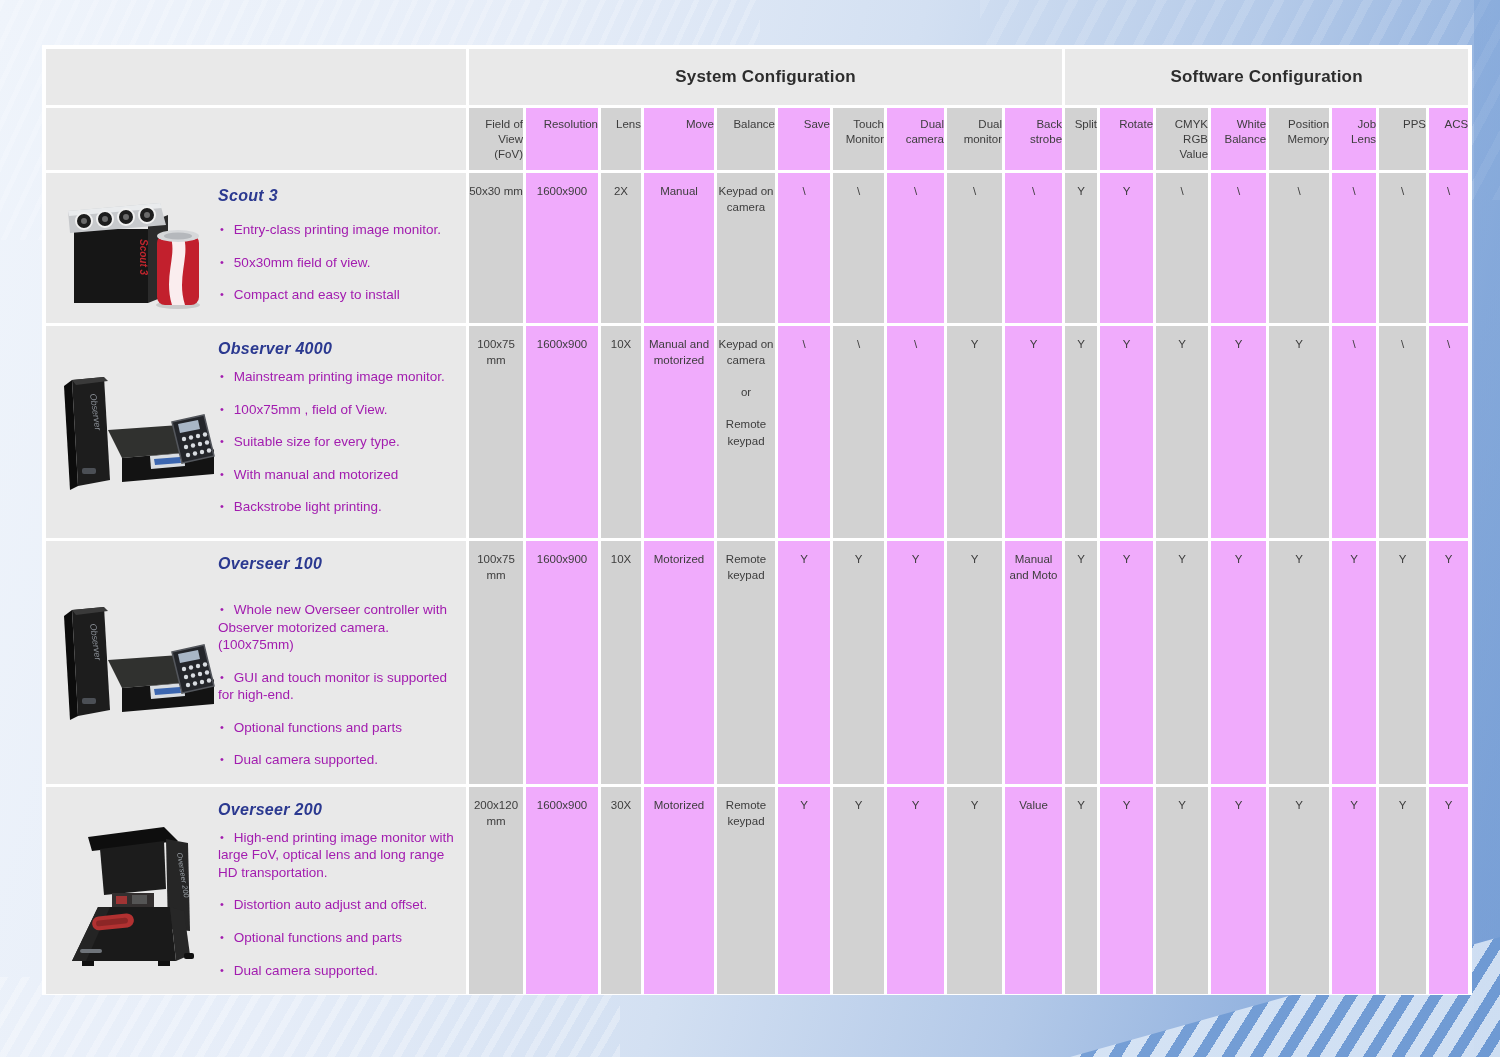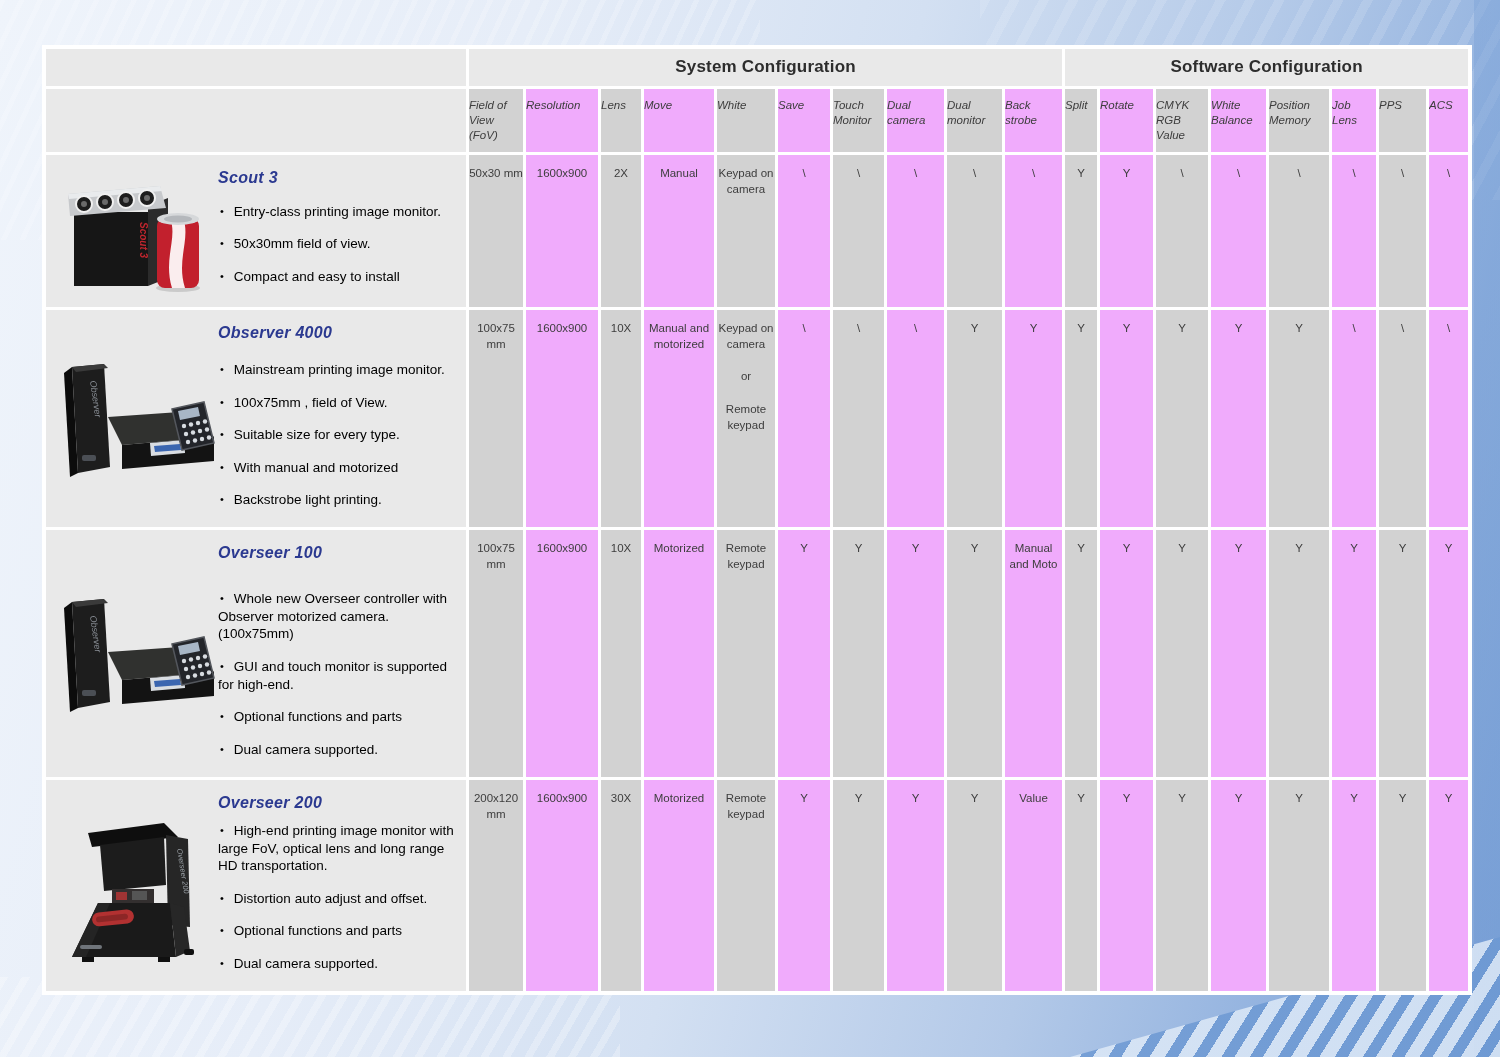"System Configuration" .group-row { height: 36px -> 56px }
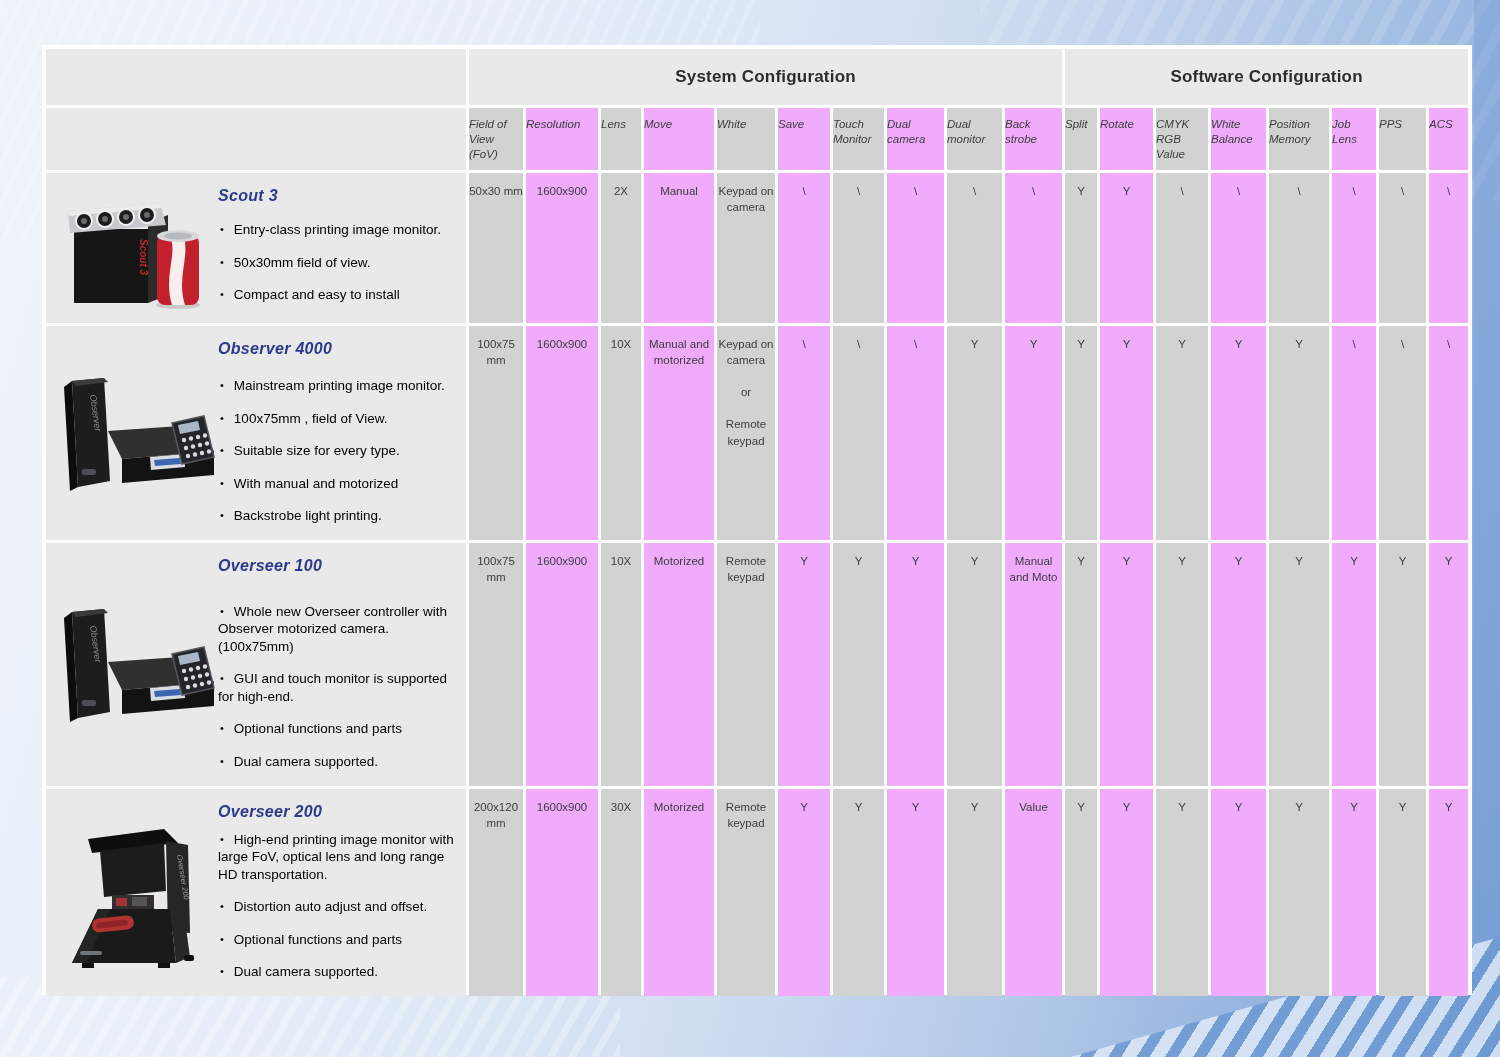"Field of View (FoV)" .colh { font-style: italic -> none; text-align: left -> right }
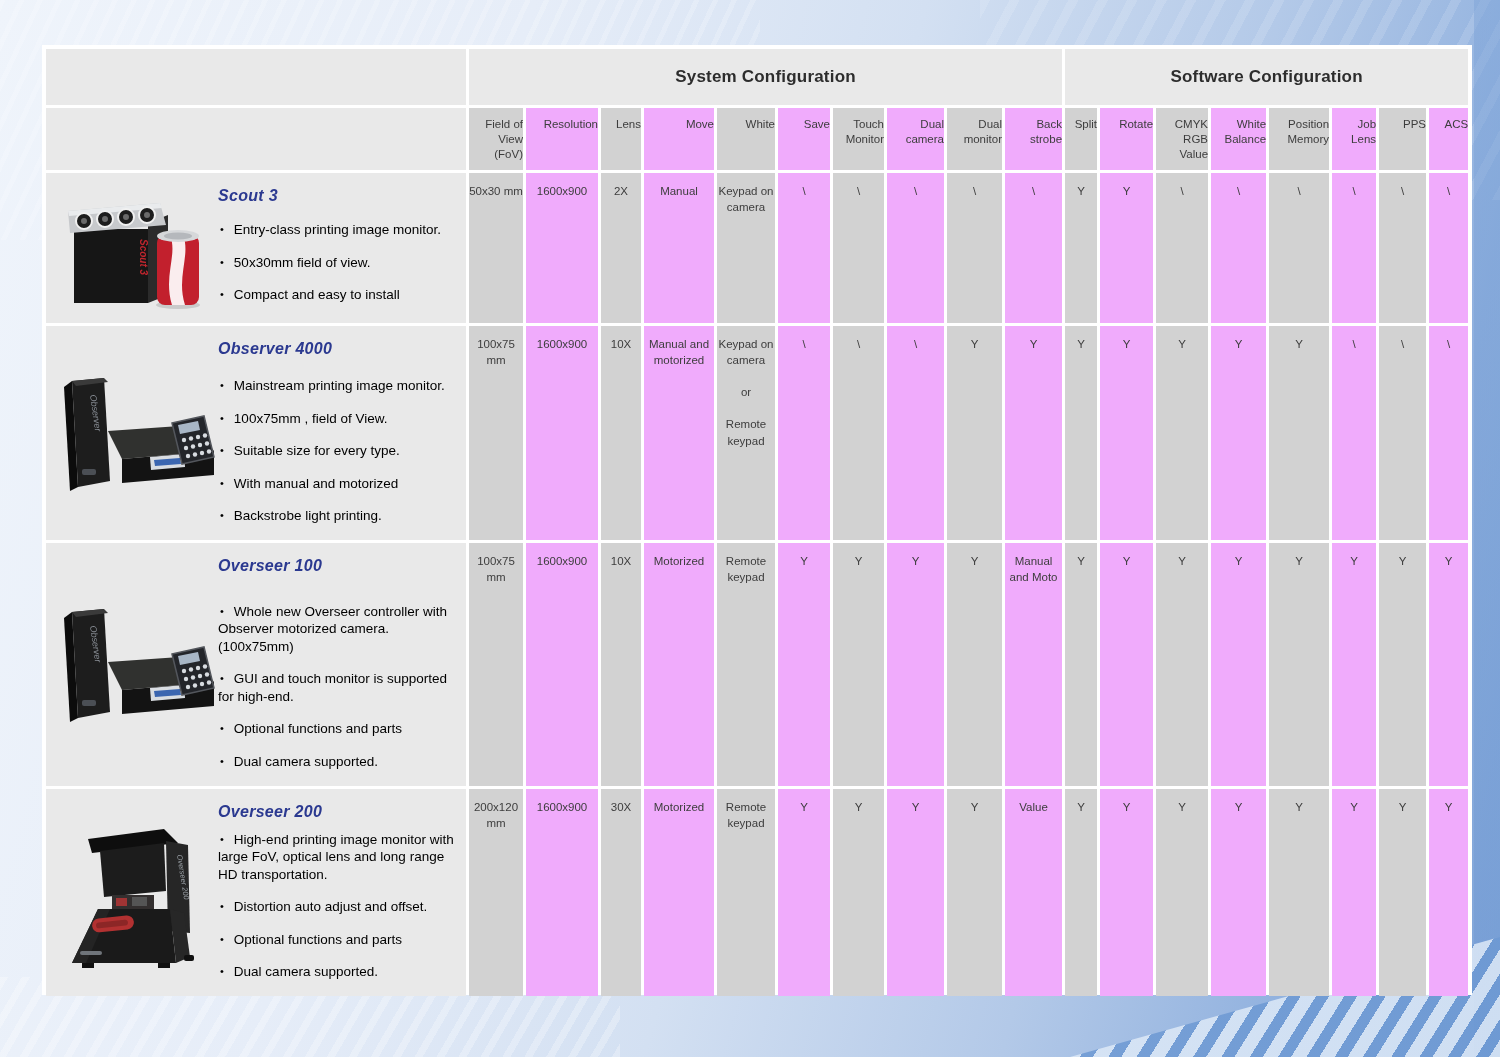"White" th.colh { text: White -> Balance }
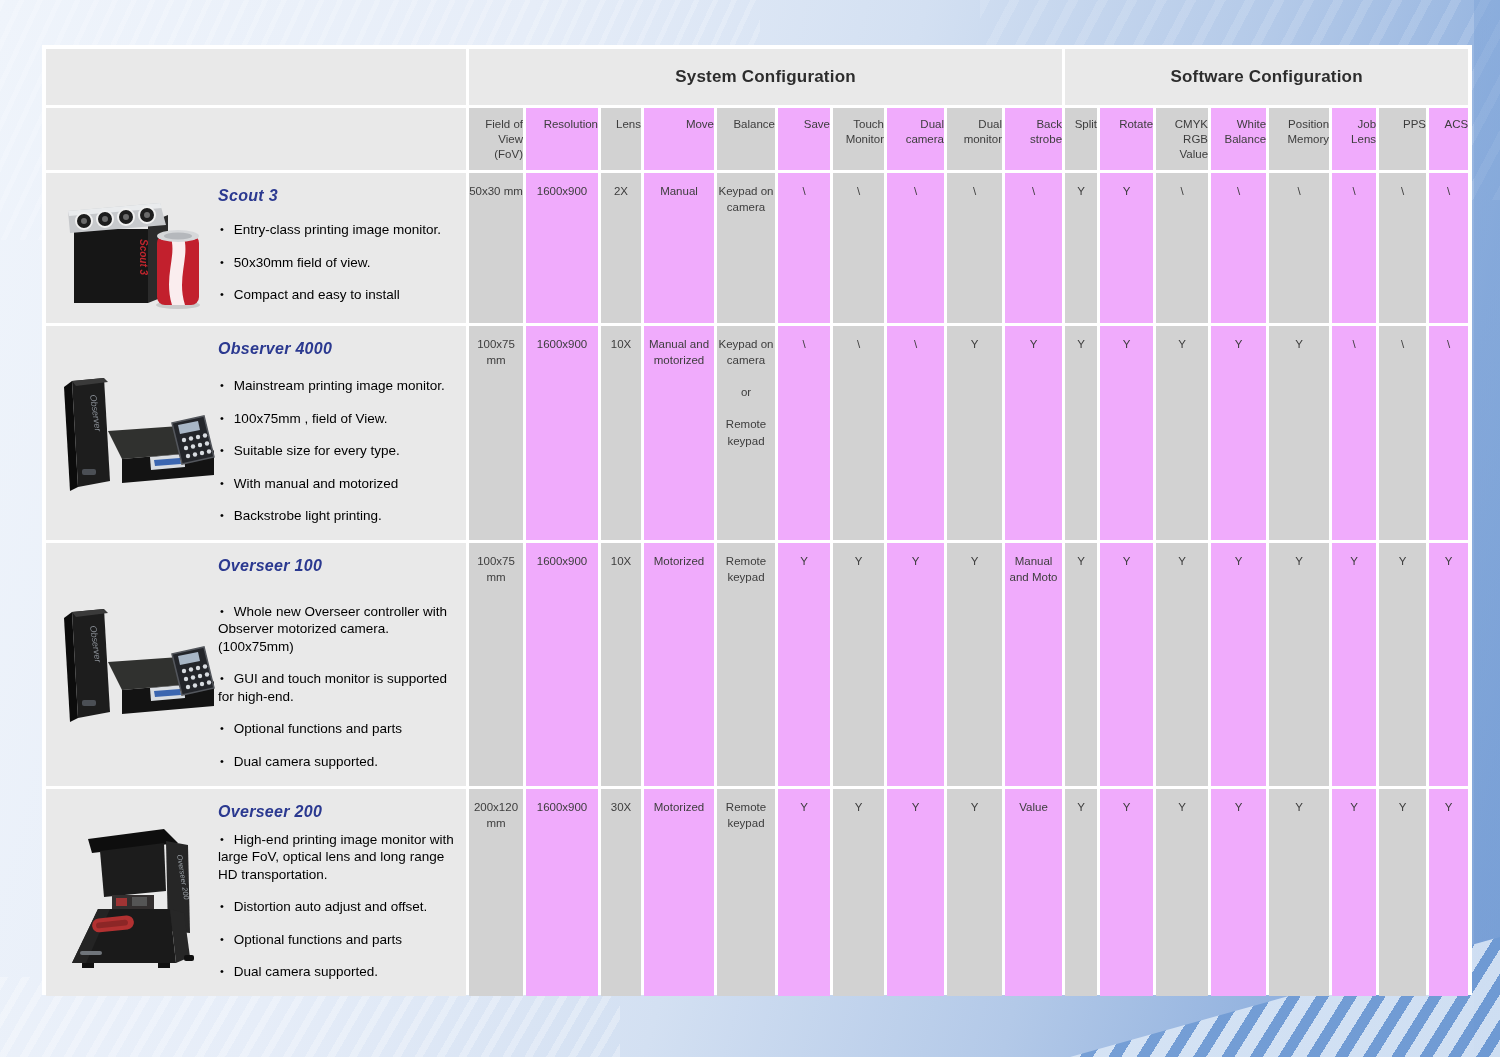"• Entry-class printing image monitor." .bullet { color: #000000 -> #a21caf }
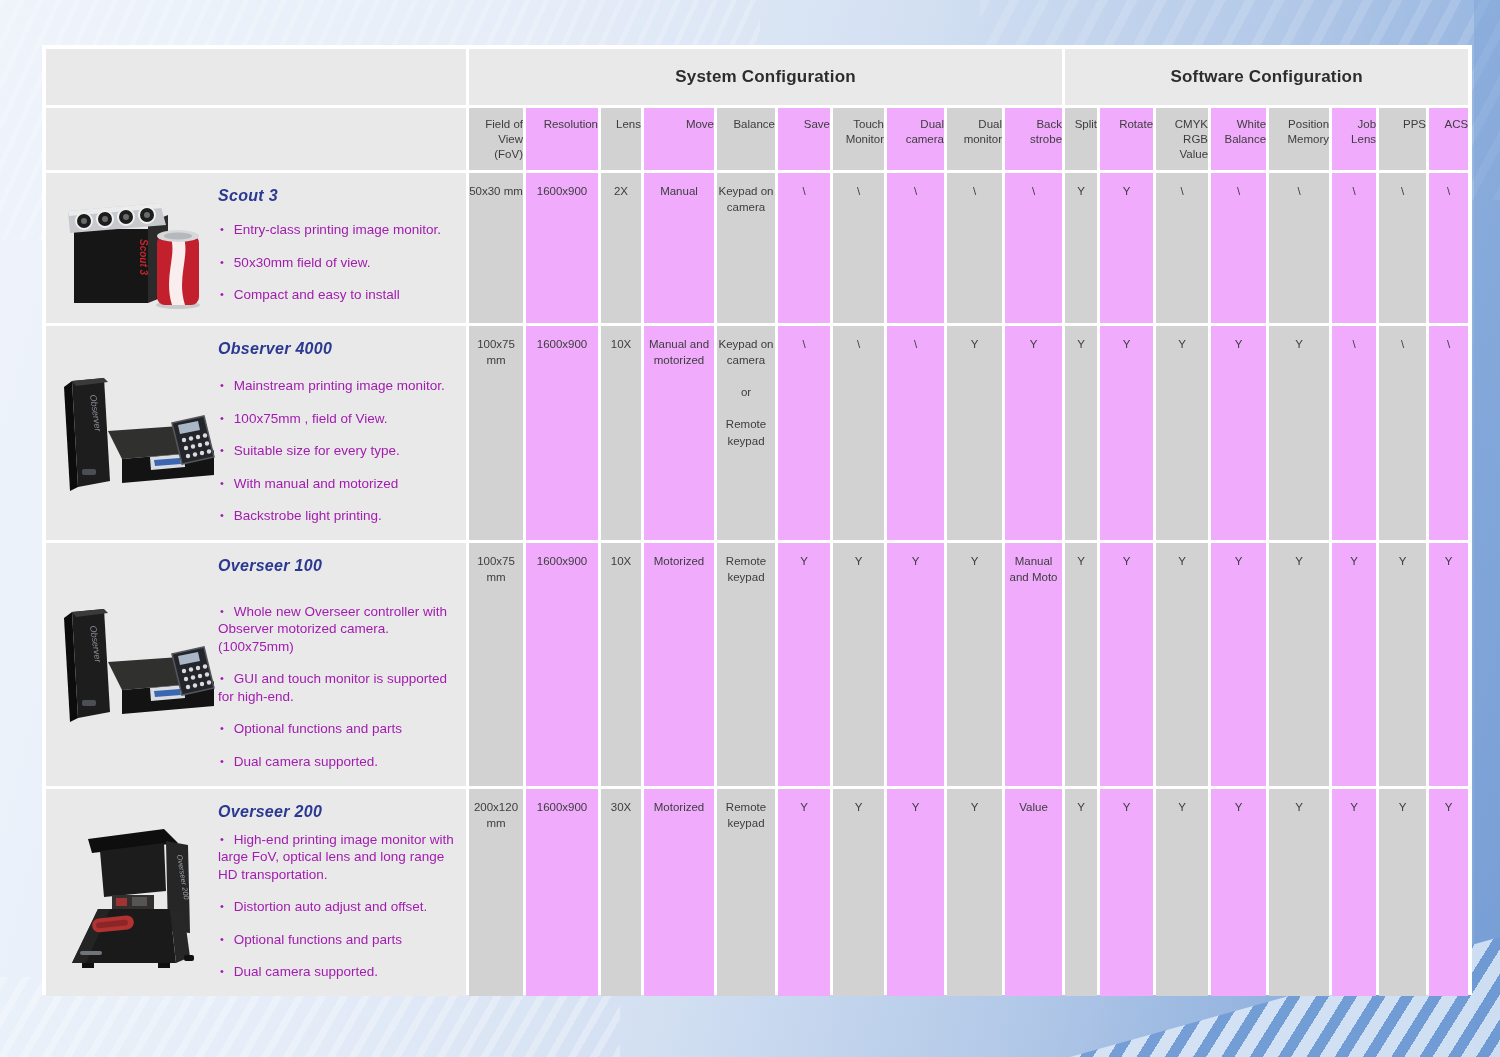"Observer 4000" div.ptitle { margin-bottom: 19px -> 10px }
